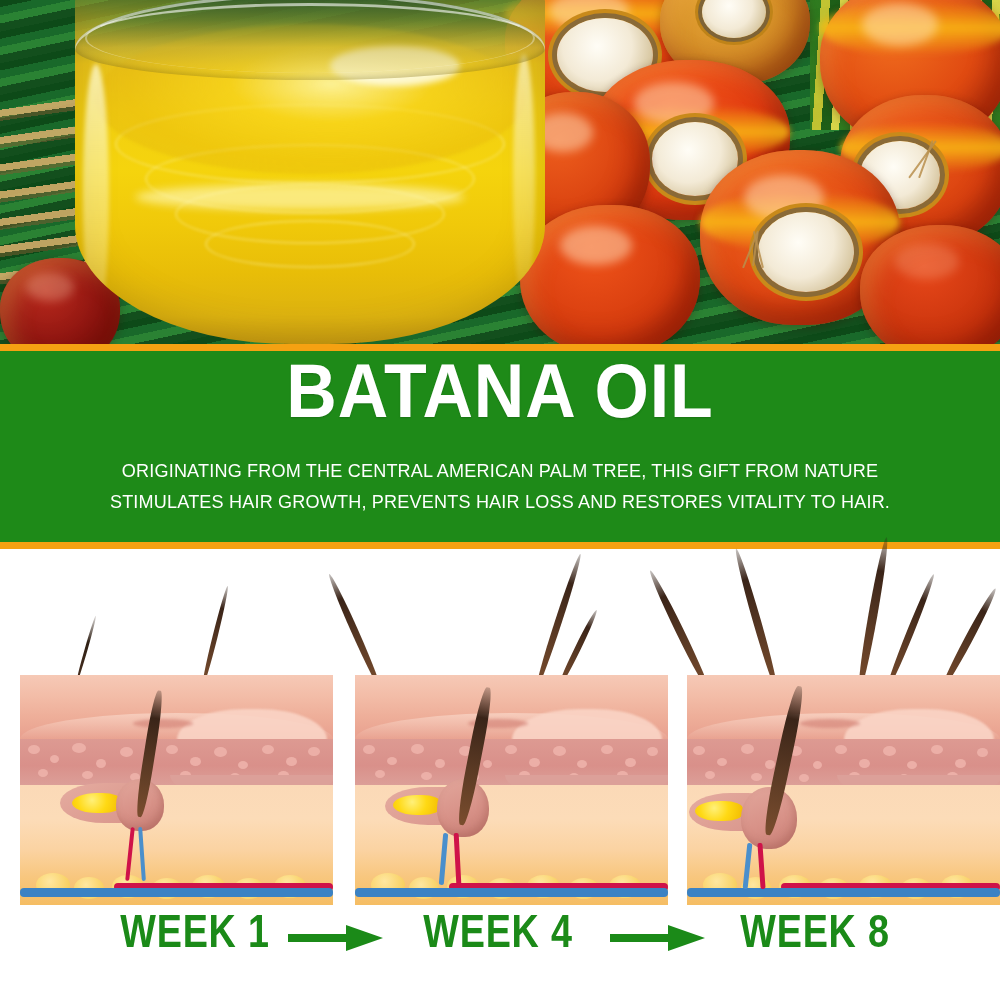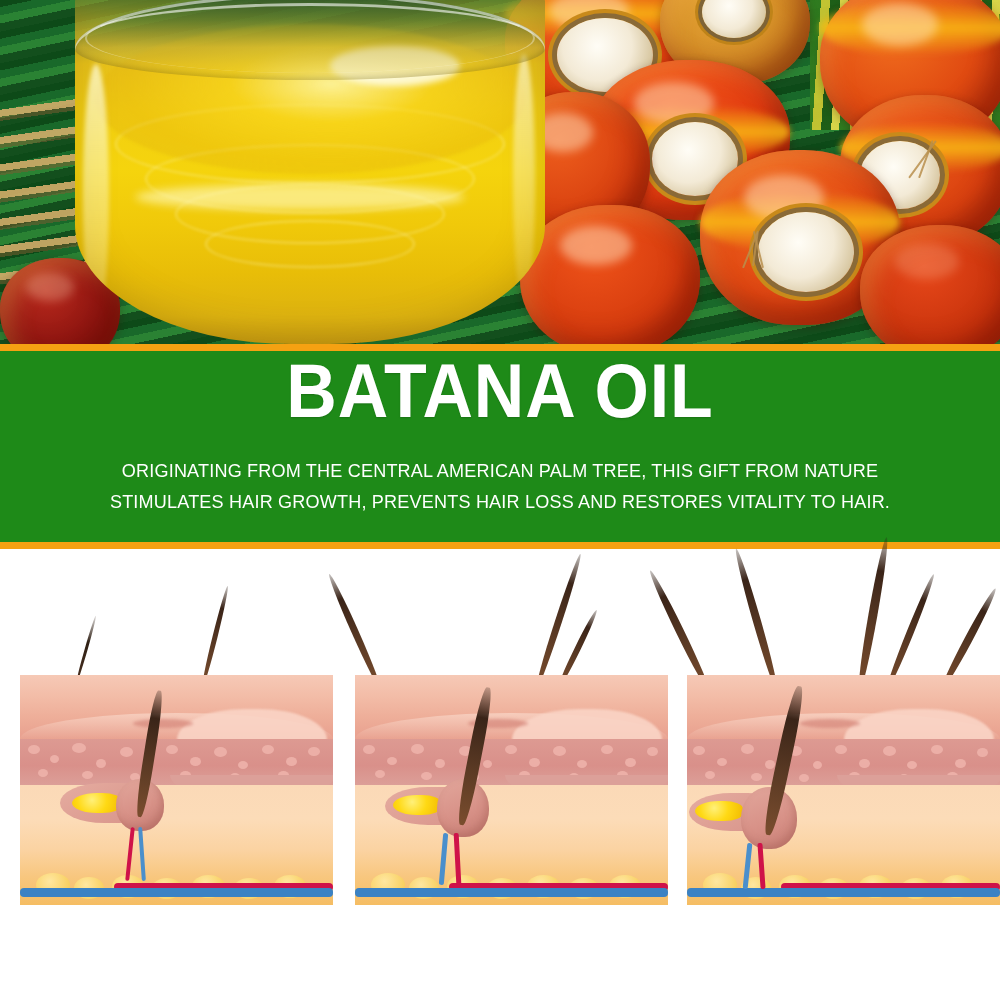"WEEK 1" div.labels { html: none -> <div> <div>WEEK 1</div> <svg> <path></path> </svg> <div>WEEK 4</div> <svg> <path></path> </svg> <div>WEEK 8</div> </div> }
